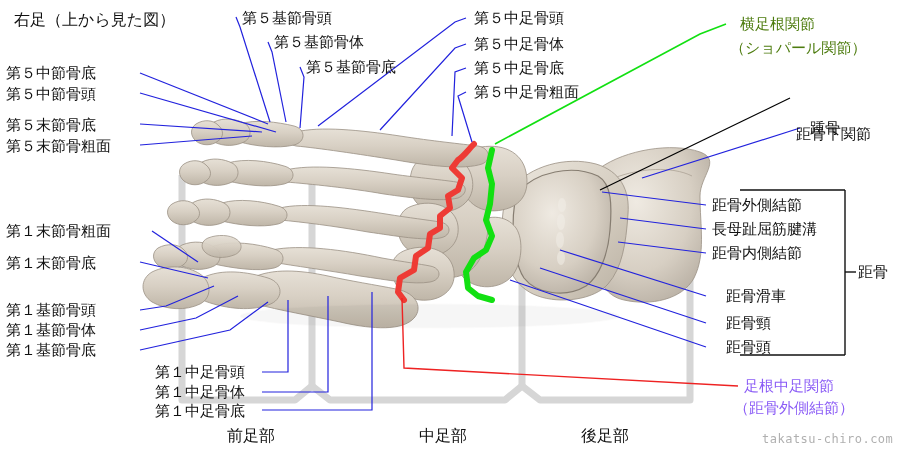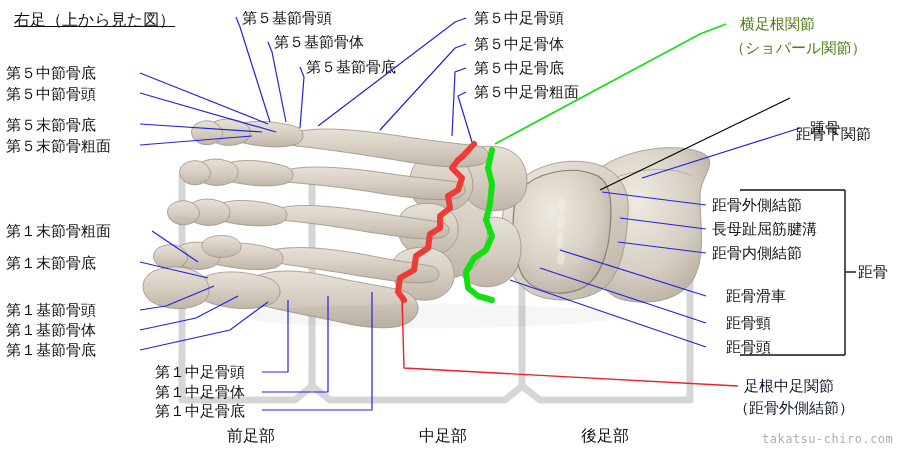"右足（上から見た図）" .title { text-decoration: underline -> none }
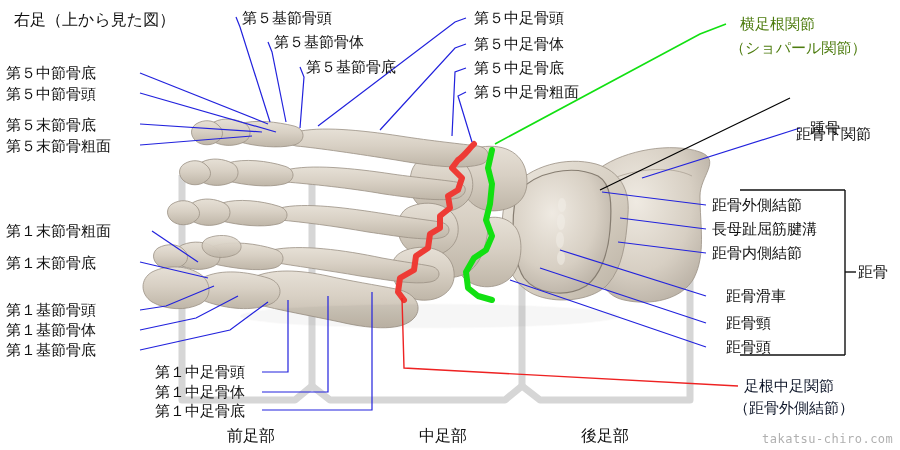"足根中足関節" .lbl.red-t { color: #0f172a -> #8b5cf6 }
